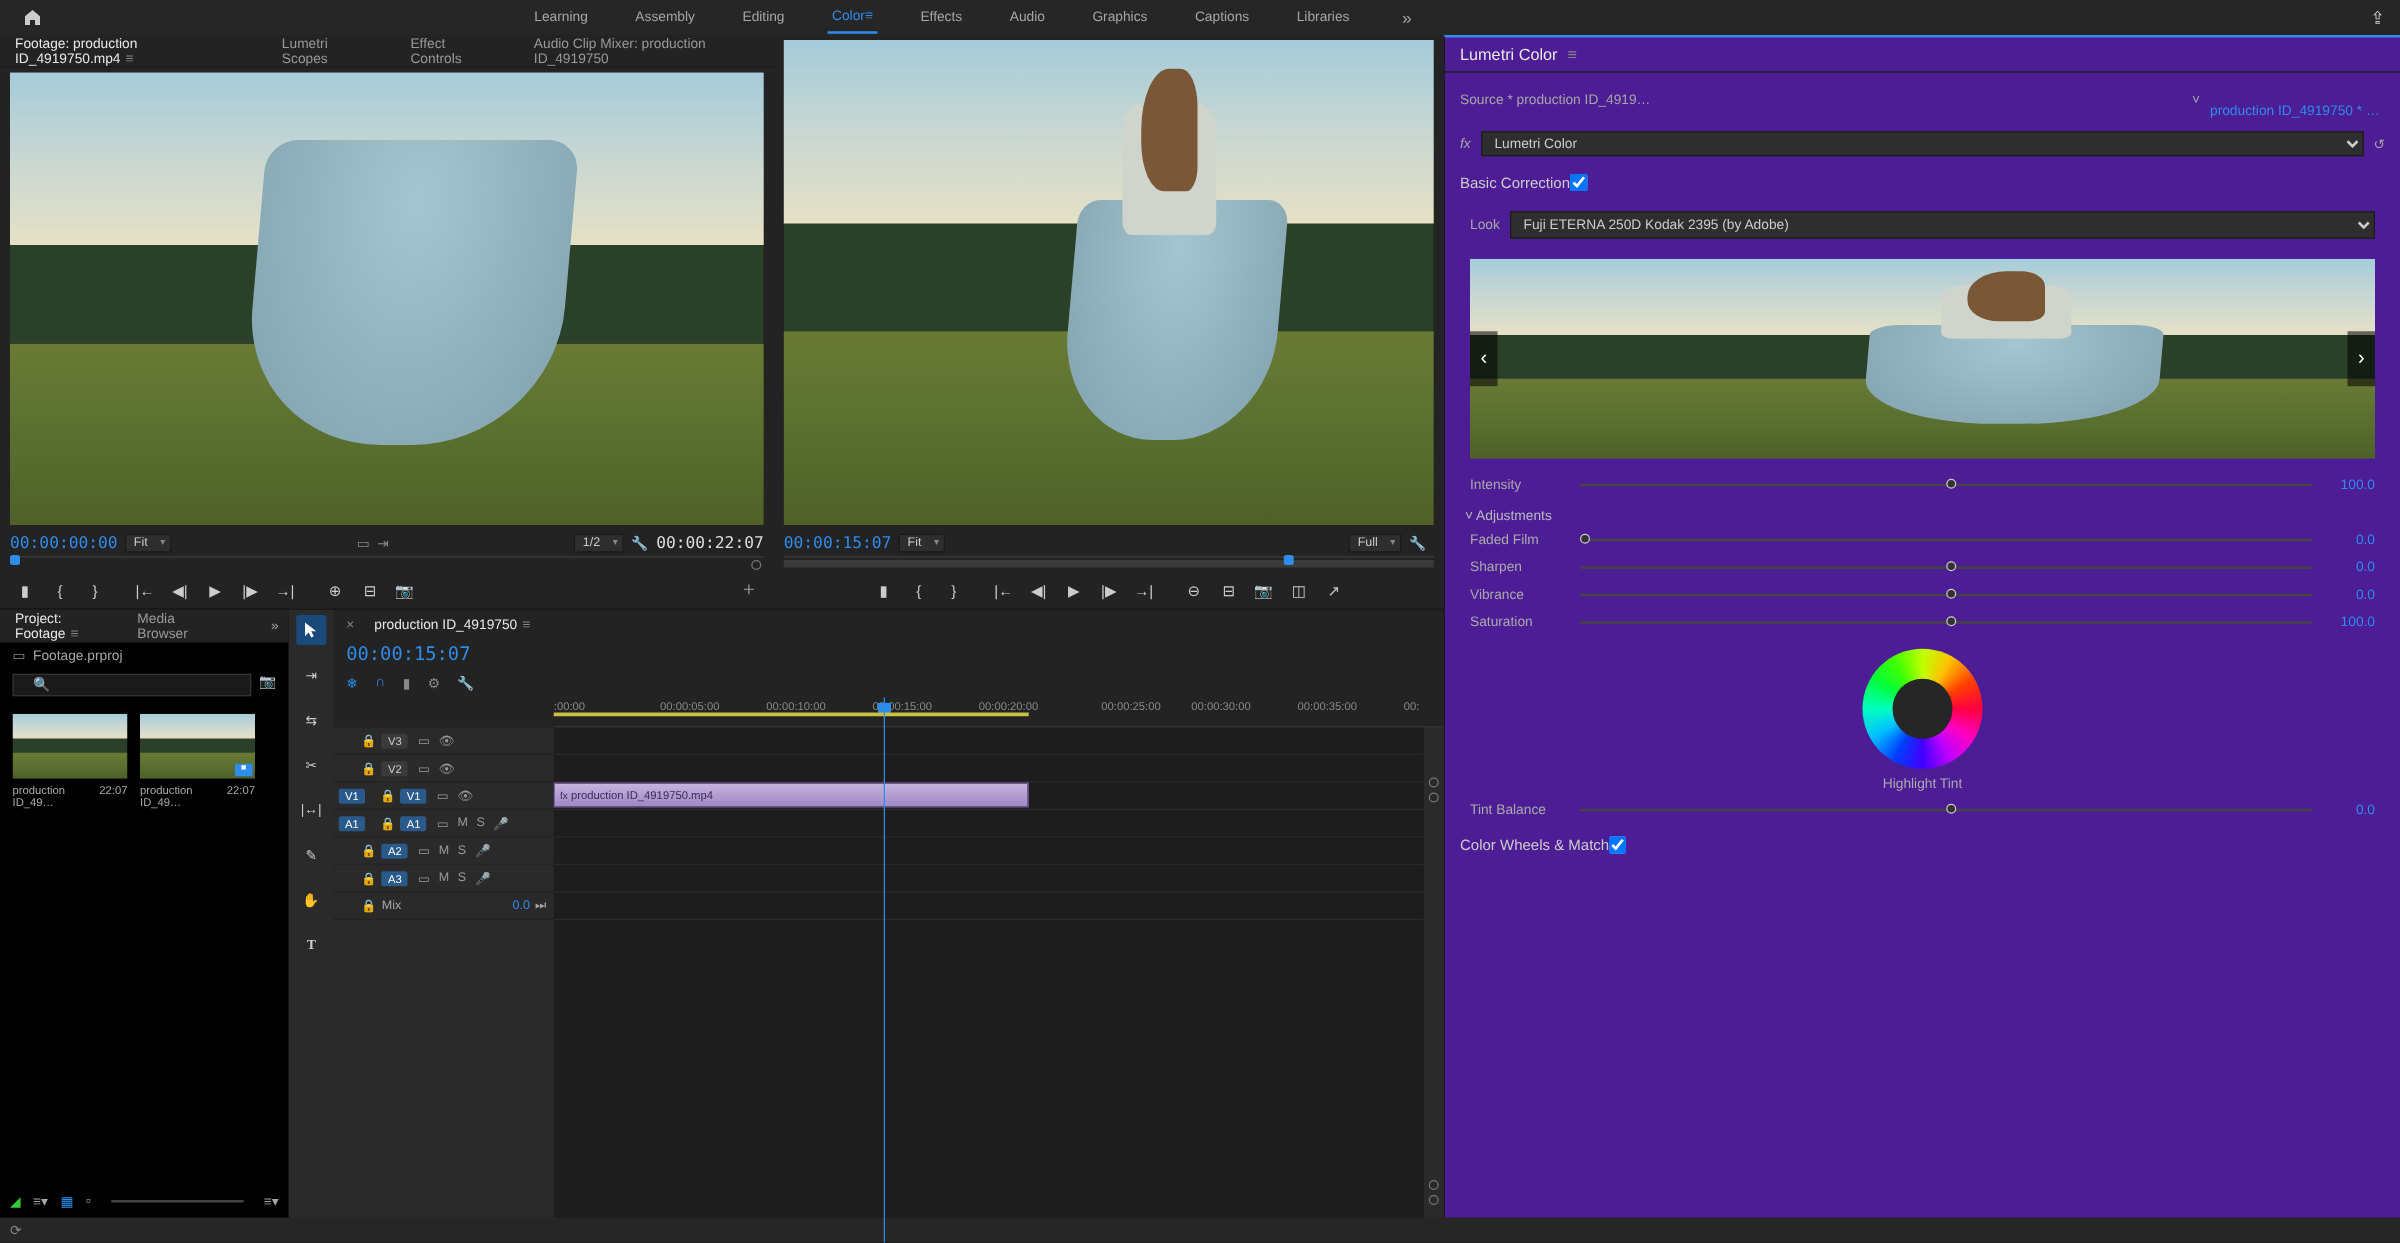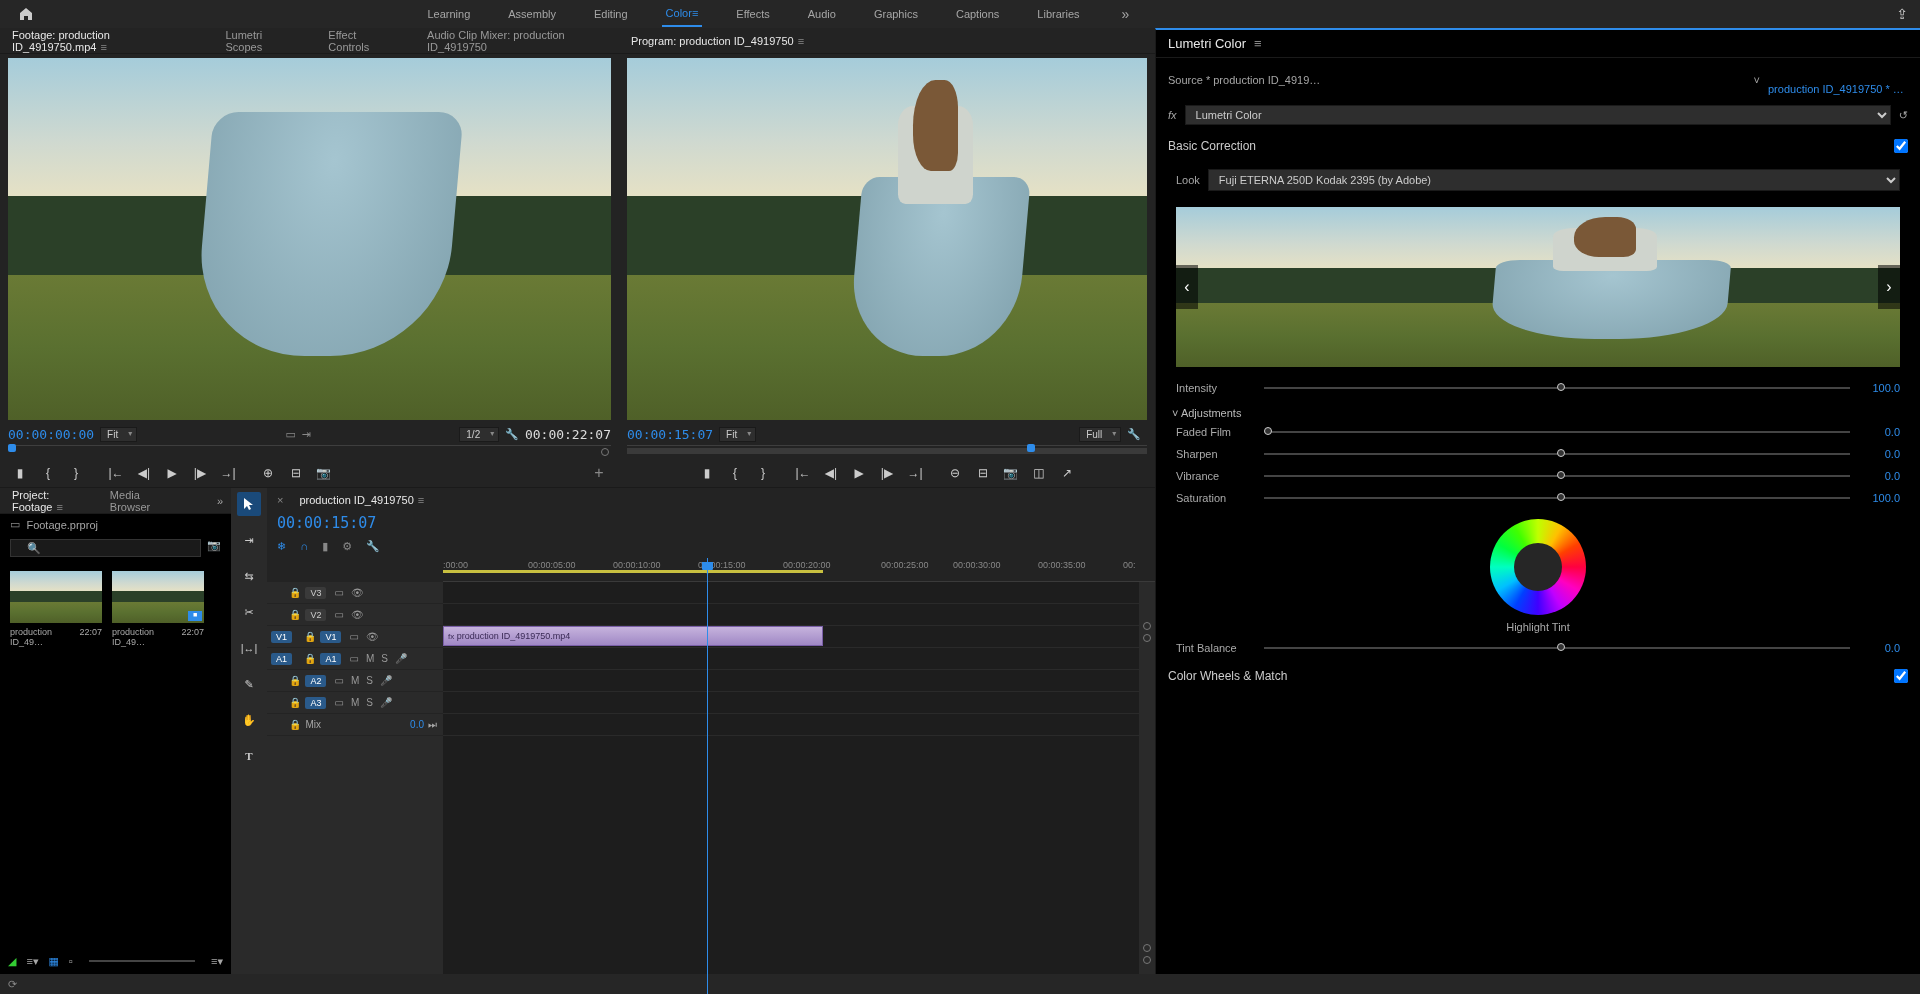"Program: production ID_4919750 ≡" div.panel-tabs { html: <div> <div><span>Program: production ID_4919750</span><span>≡</span></div> </div> -> none }
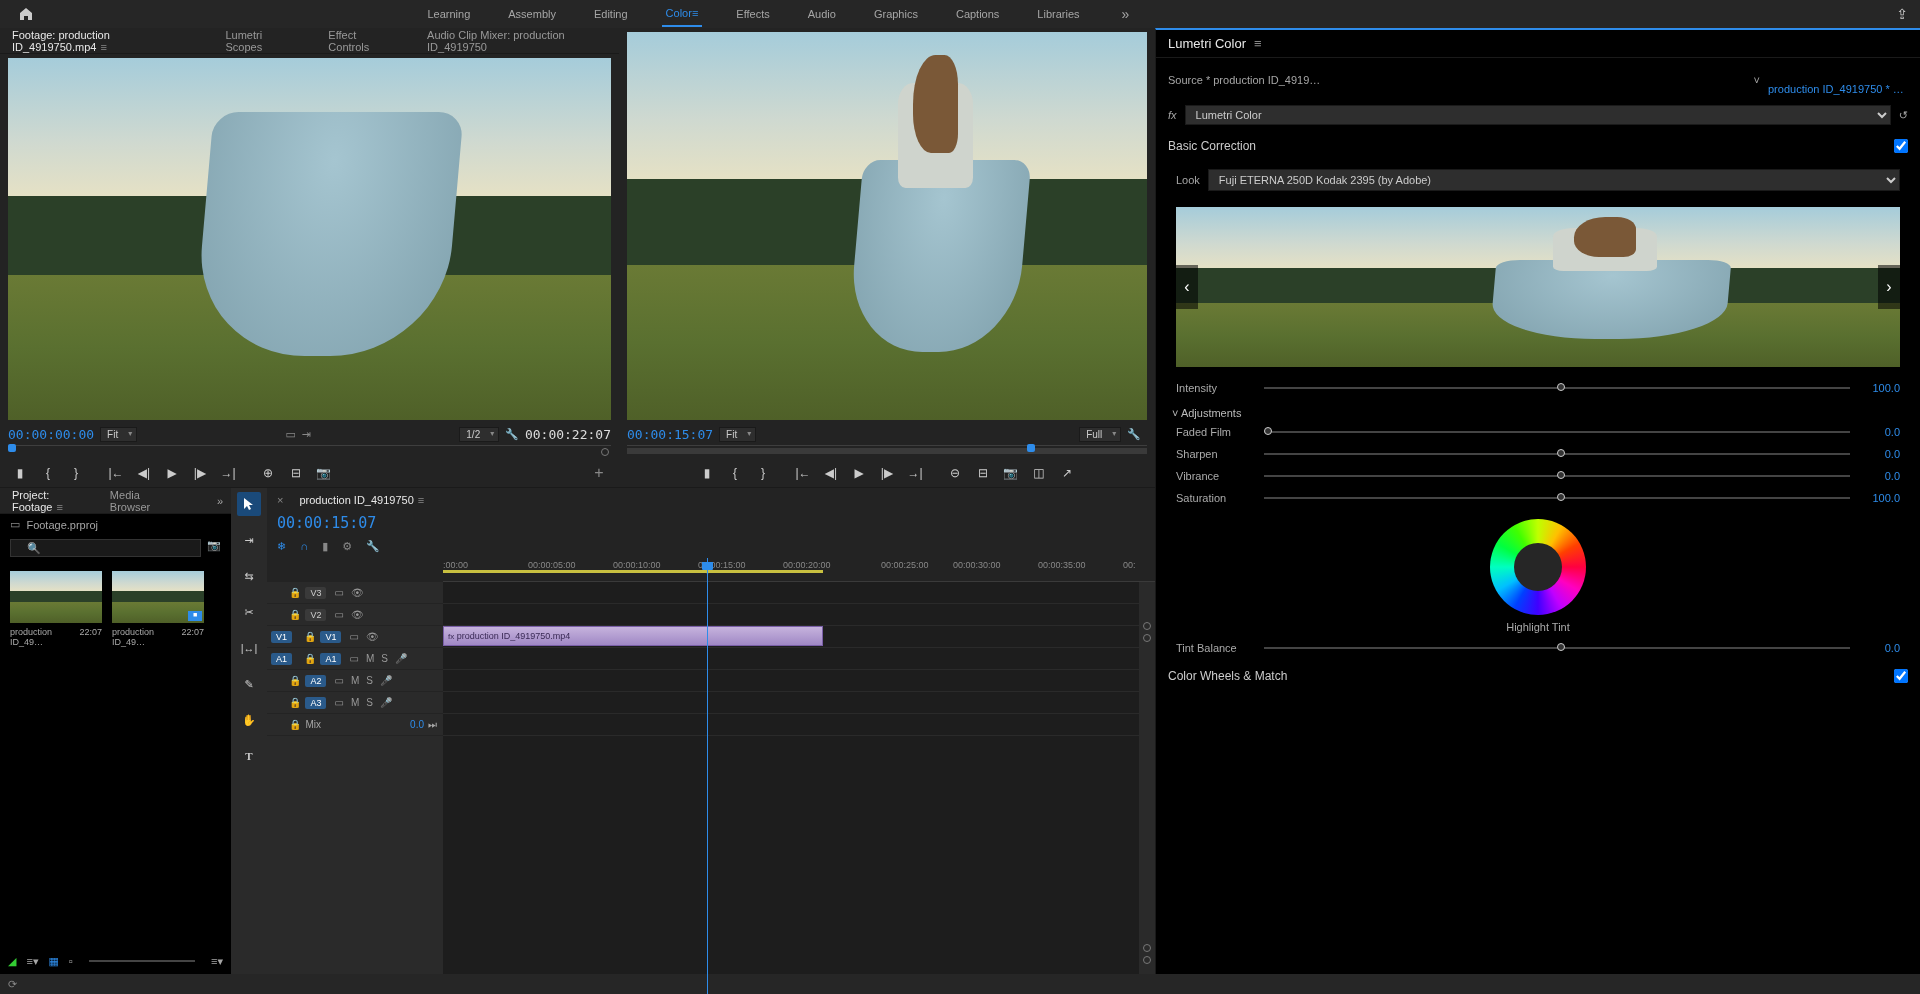"Lumetri Color" .lumetri-panel { background: #000000 -> #4c1d95 }
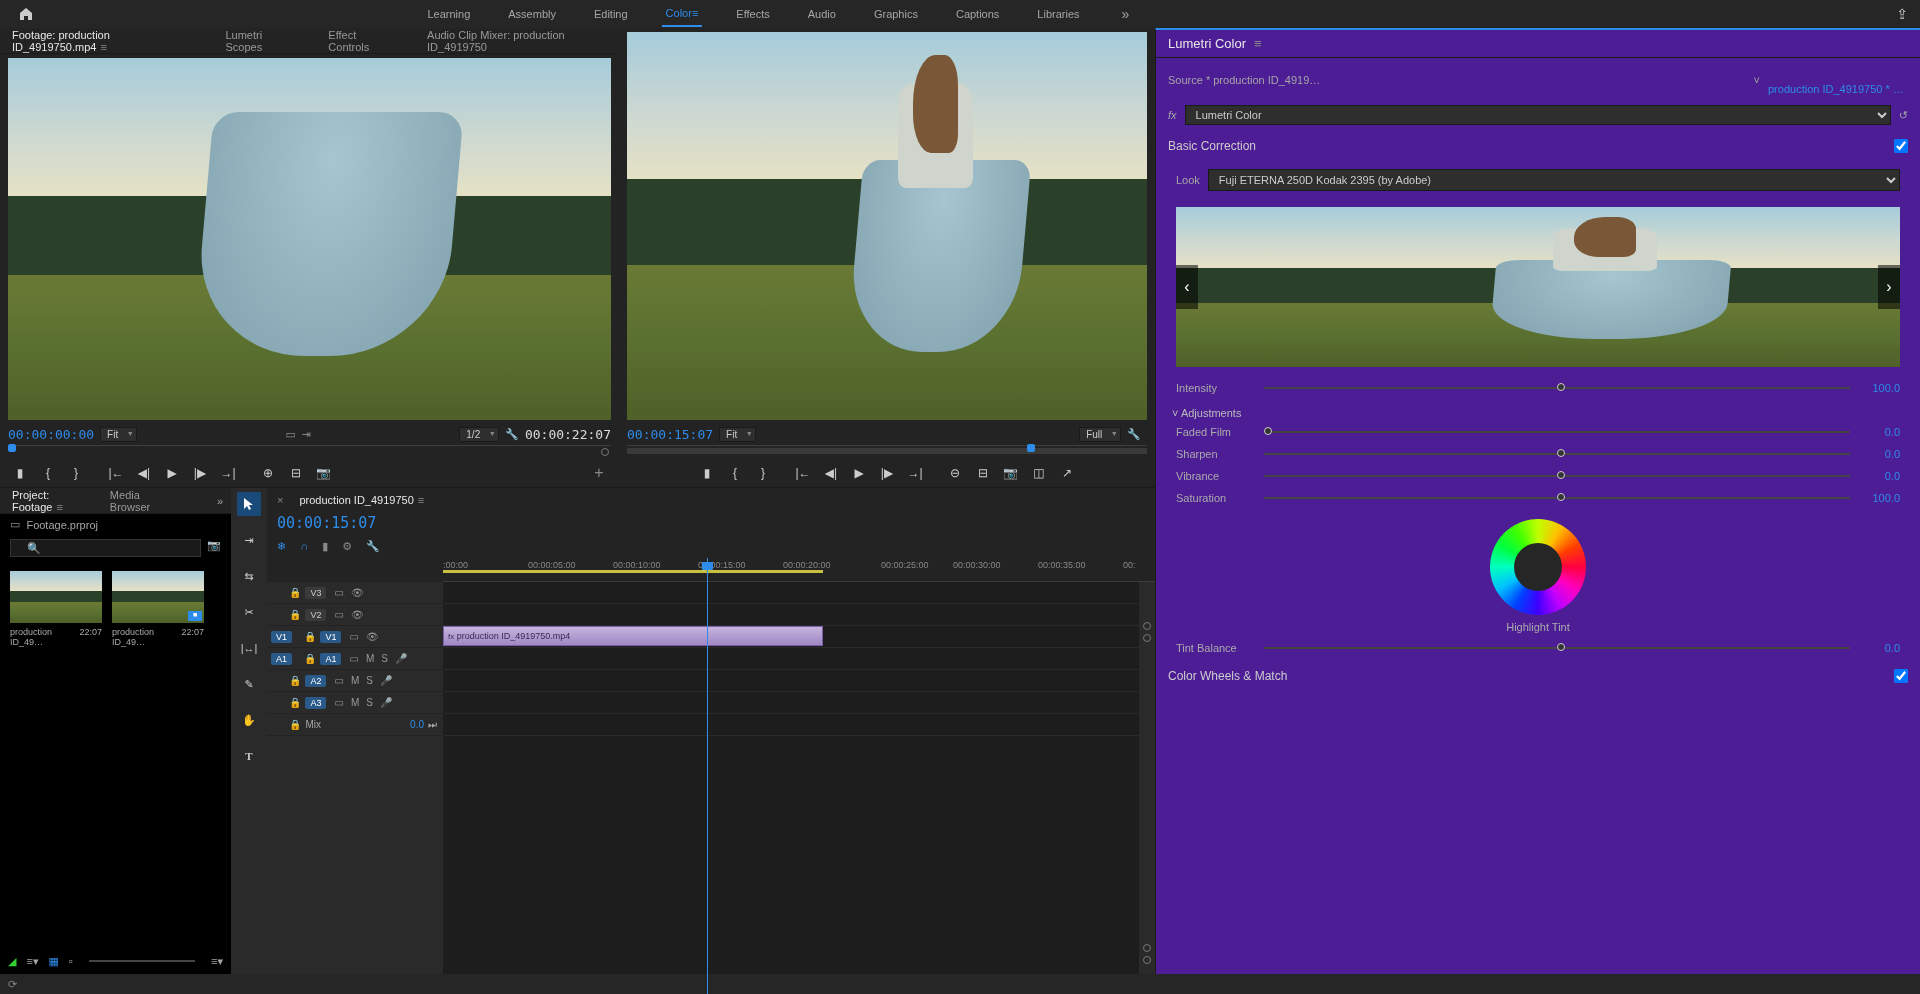"Basic Correction" .lumetri-section-hdr { justify-content: space-between -> flex-start }
